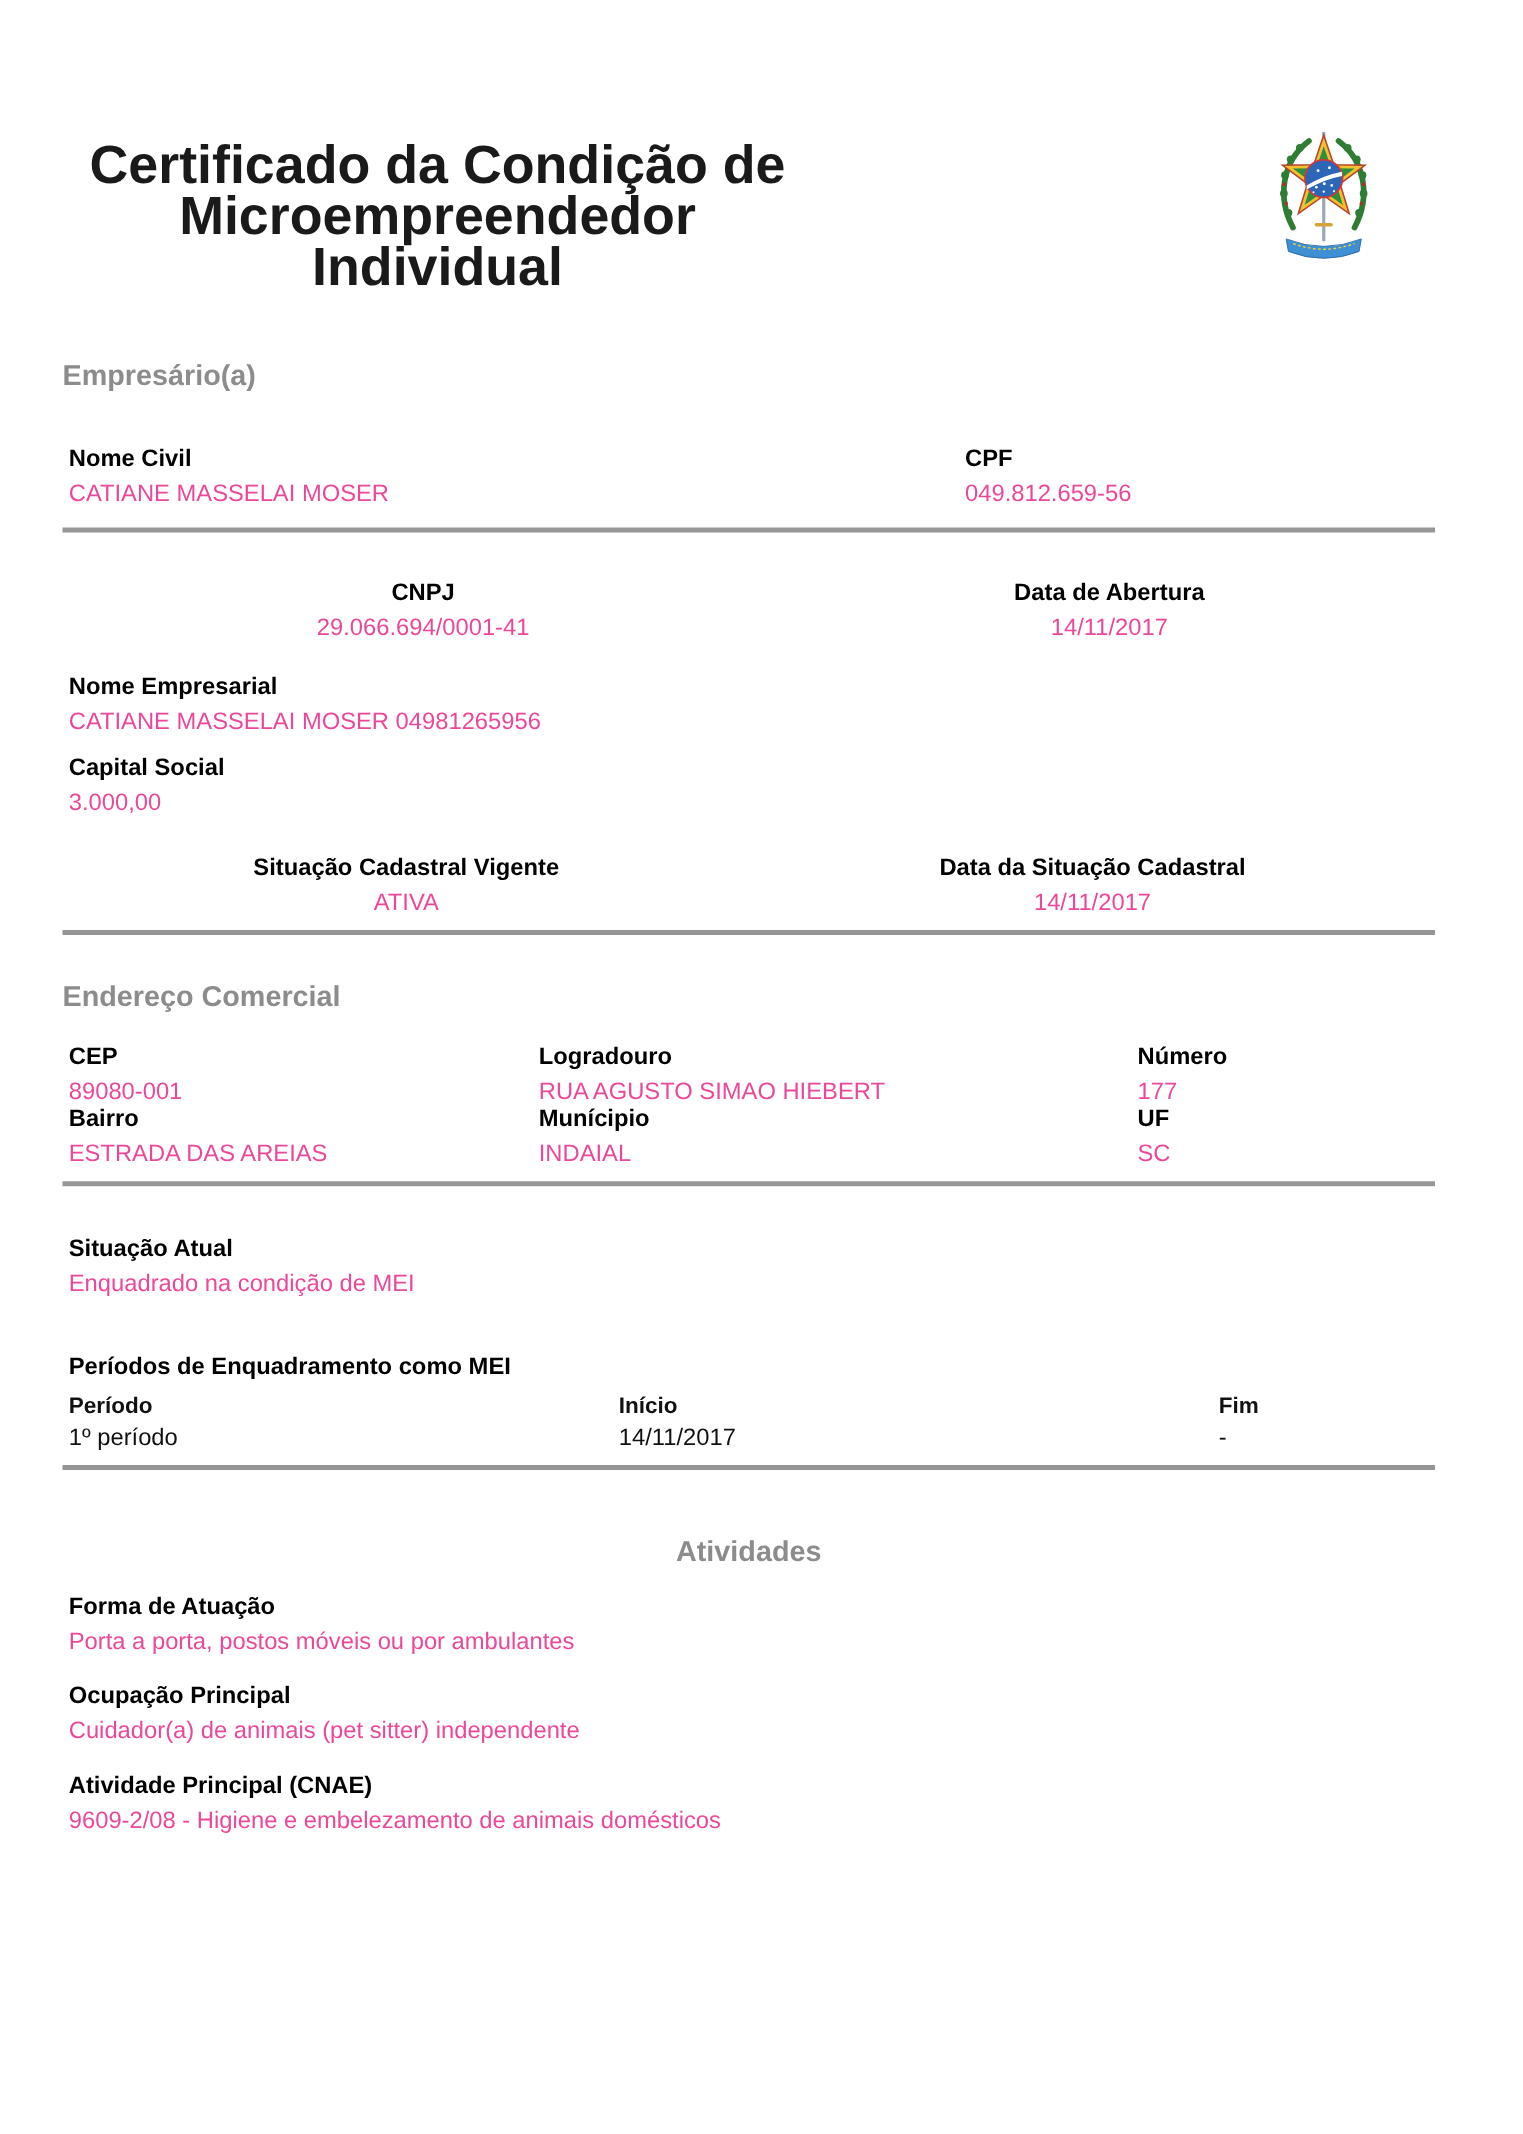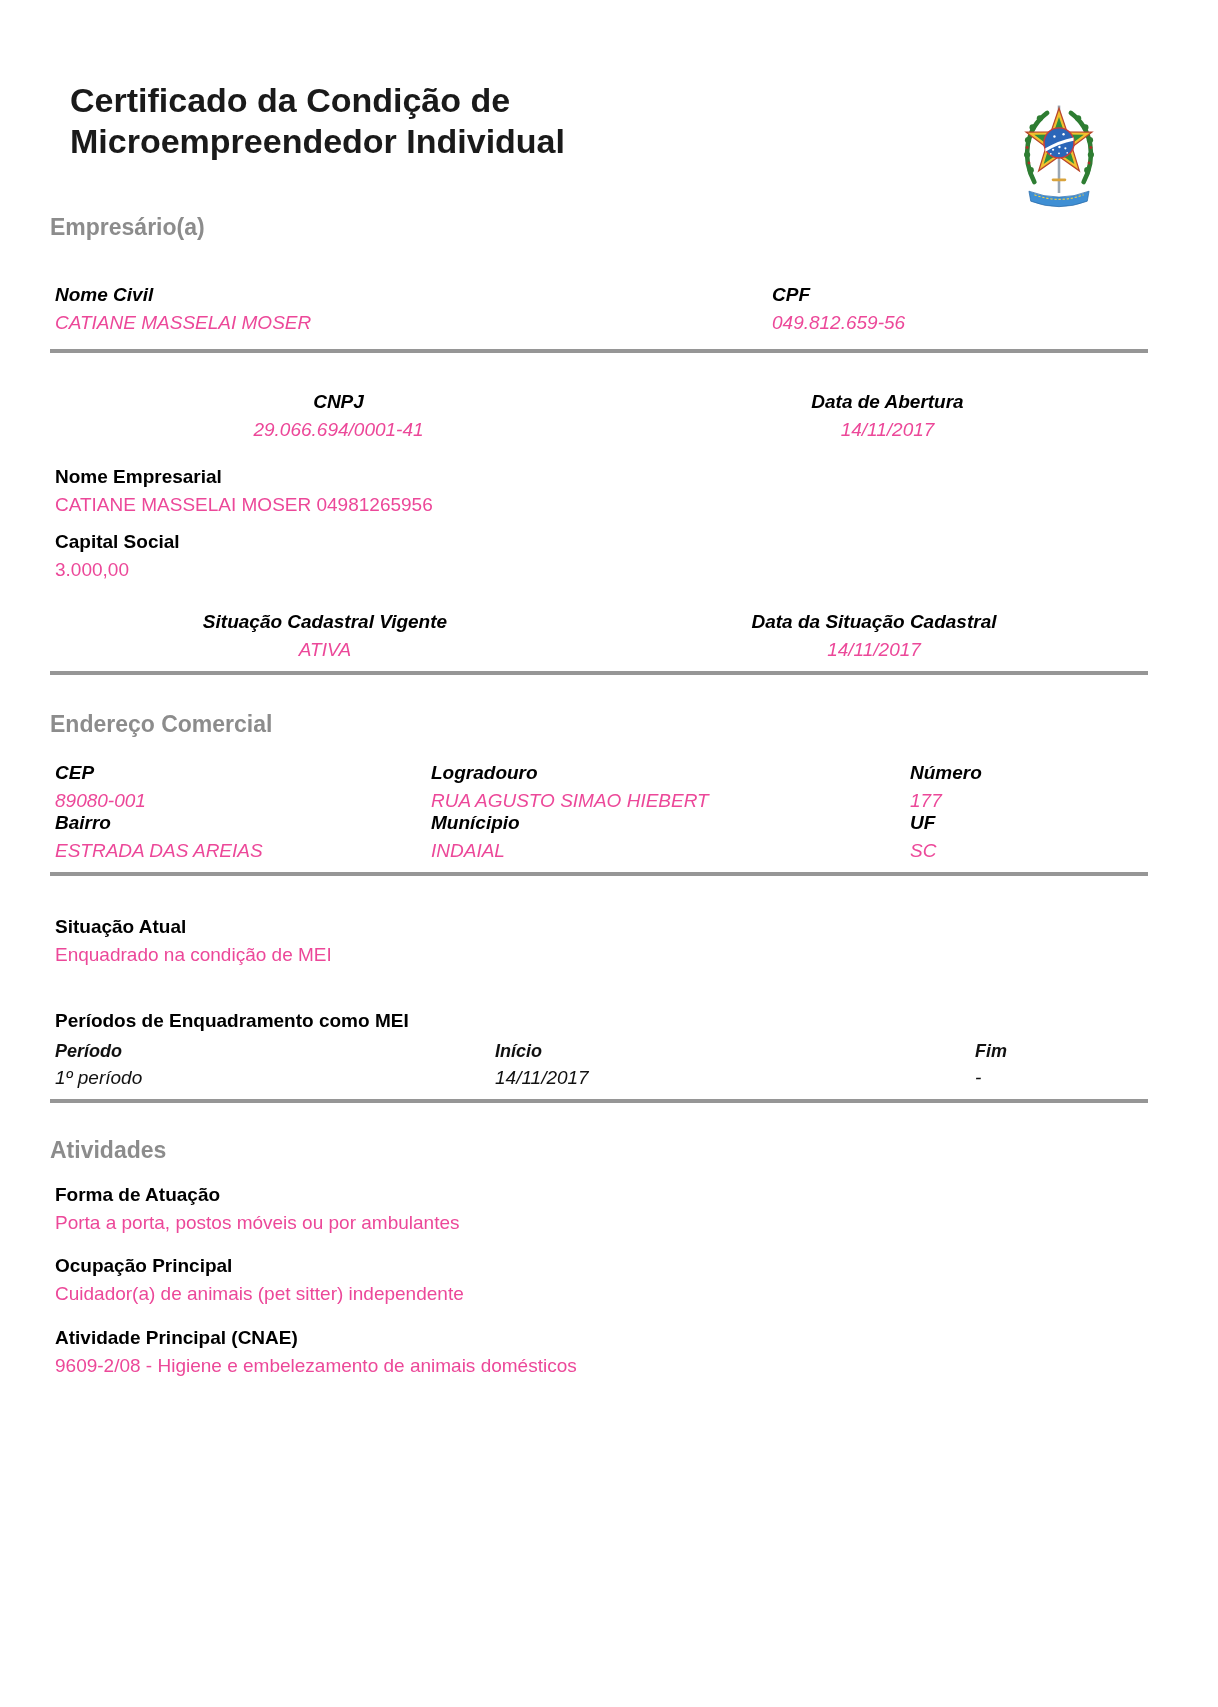"Certificado da Condição de" .doc-title { font-size: 34px -> 43px; padding-top: 80px -> 112px; text-align: none -> center }
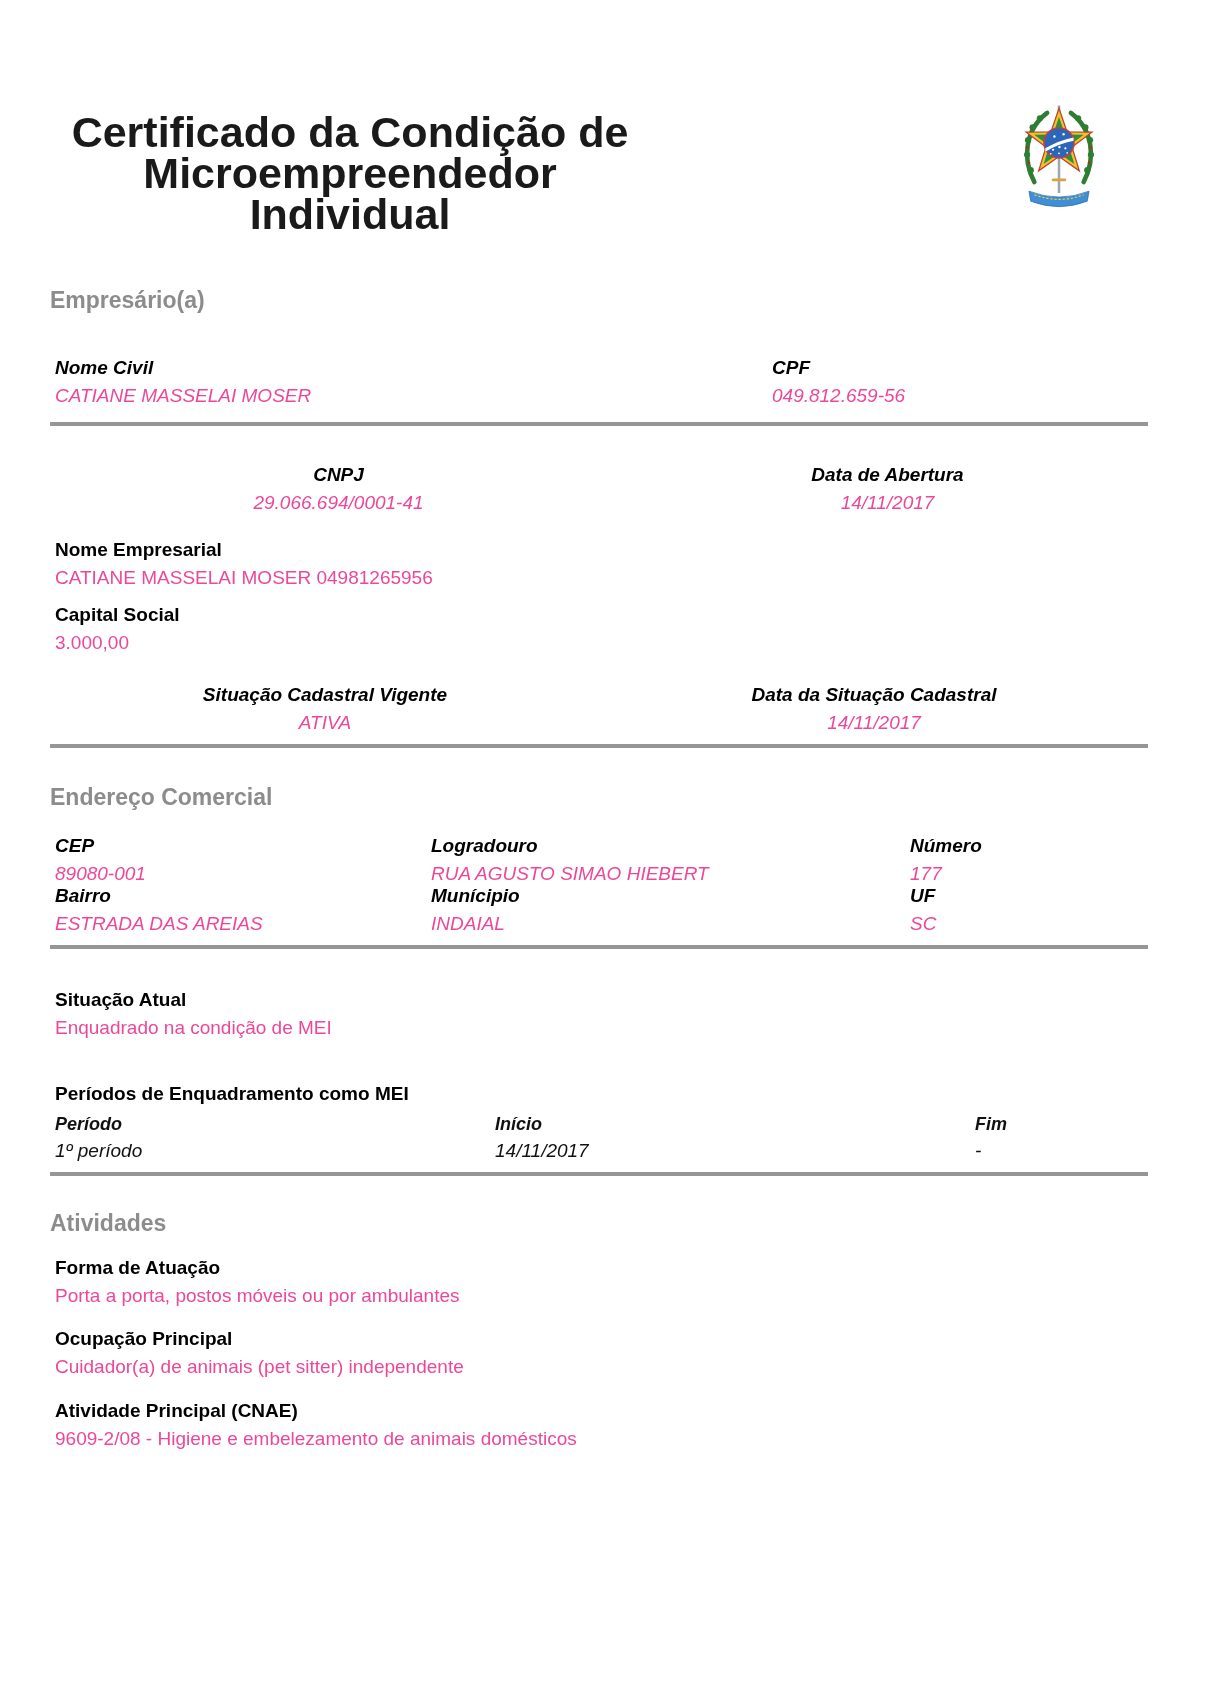"Nome Civil" .grid { font-style: italic -> none }
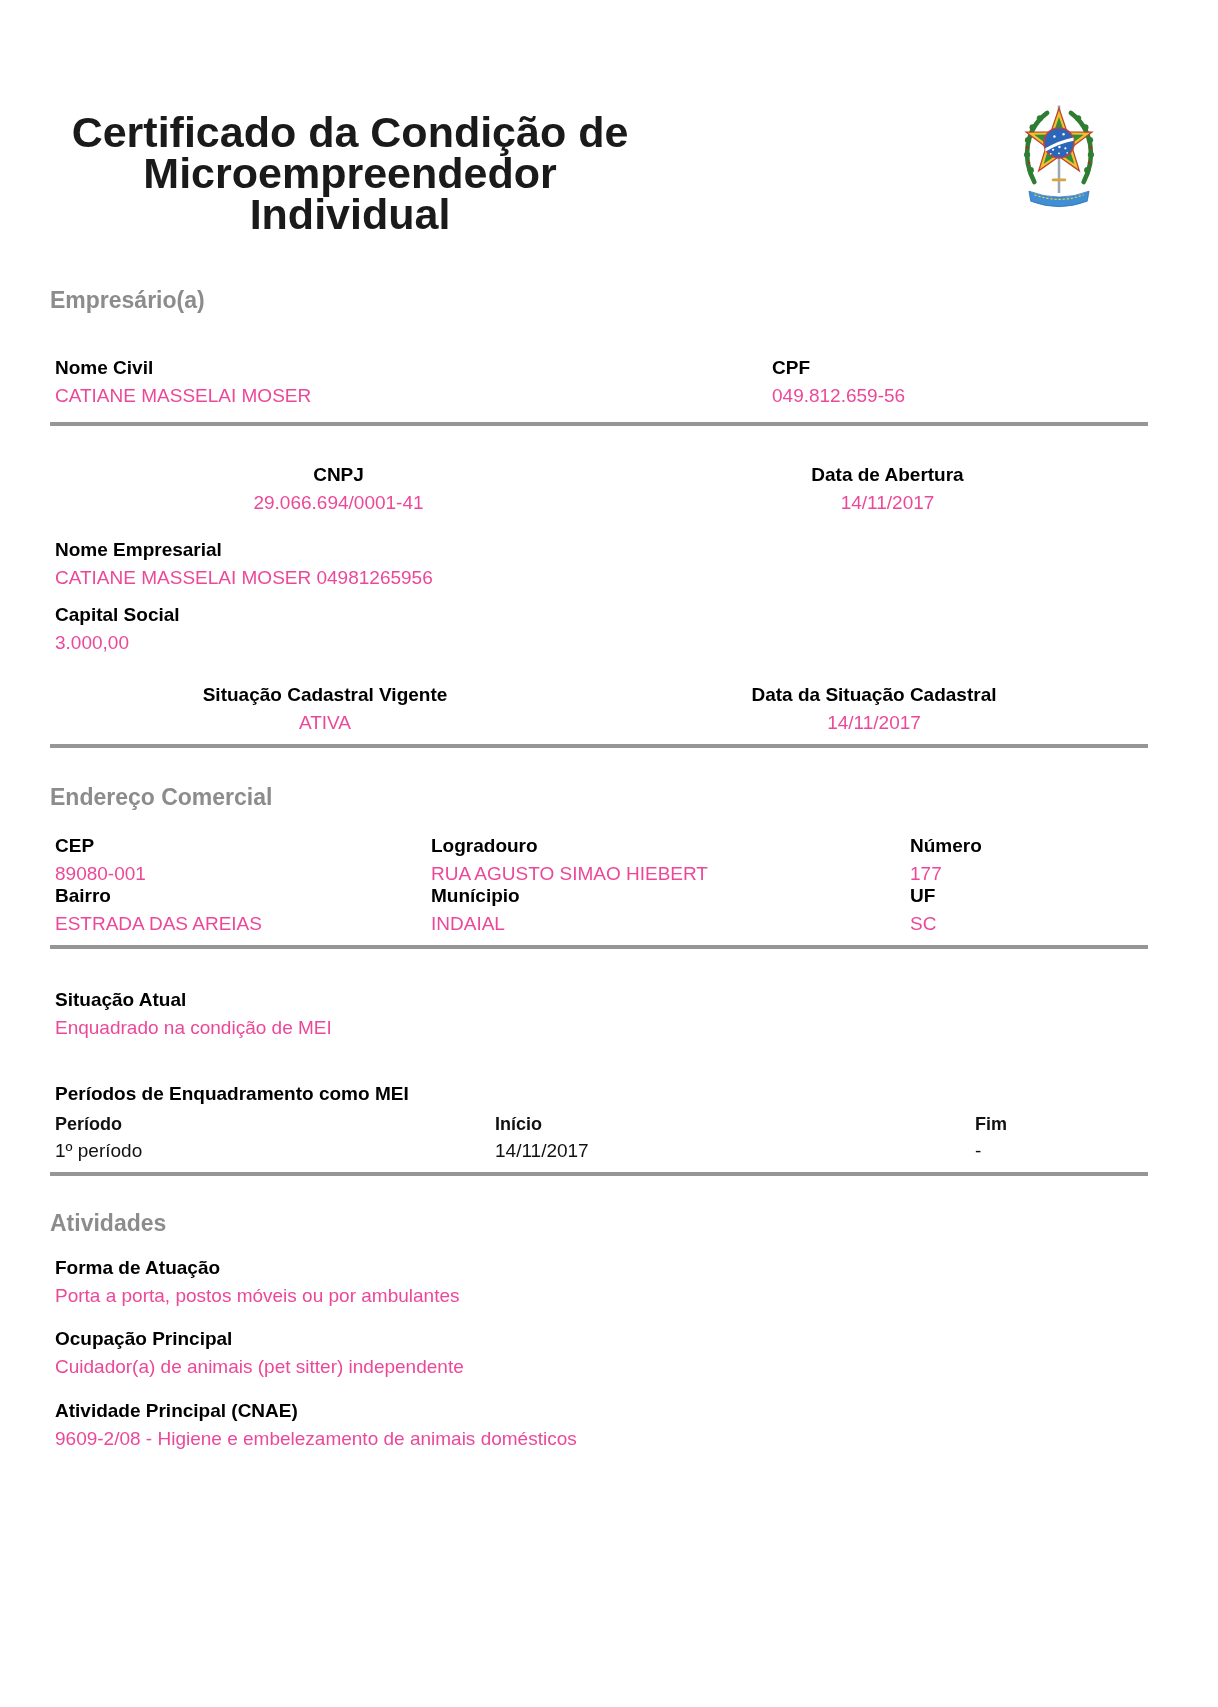"Atividades" .mt-heading3 { margin-top: 34px -> 52px; text-align: none -> center }
